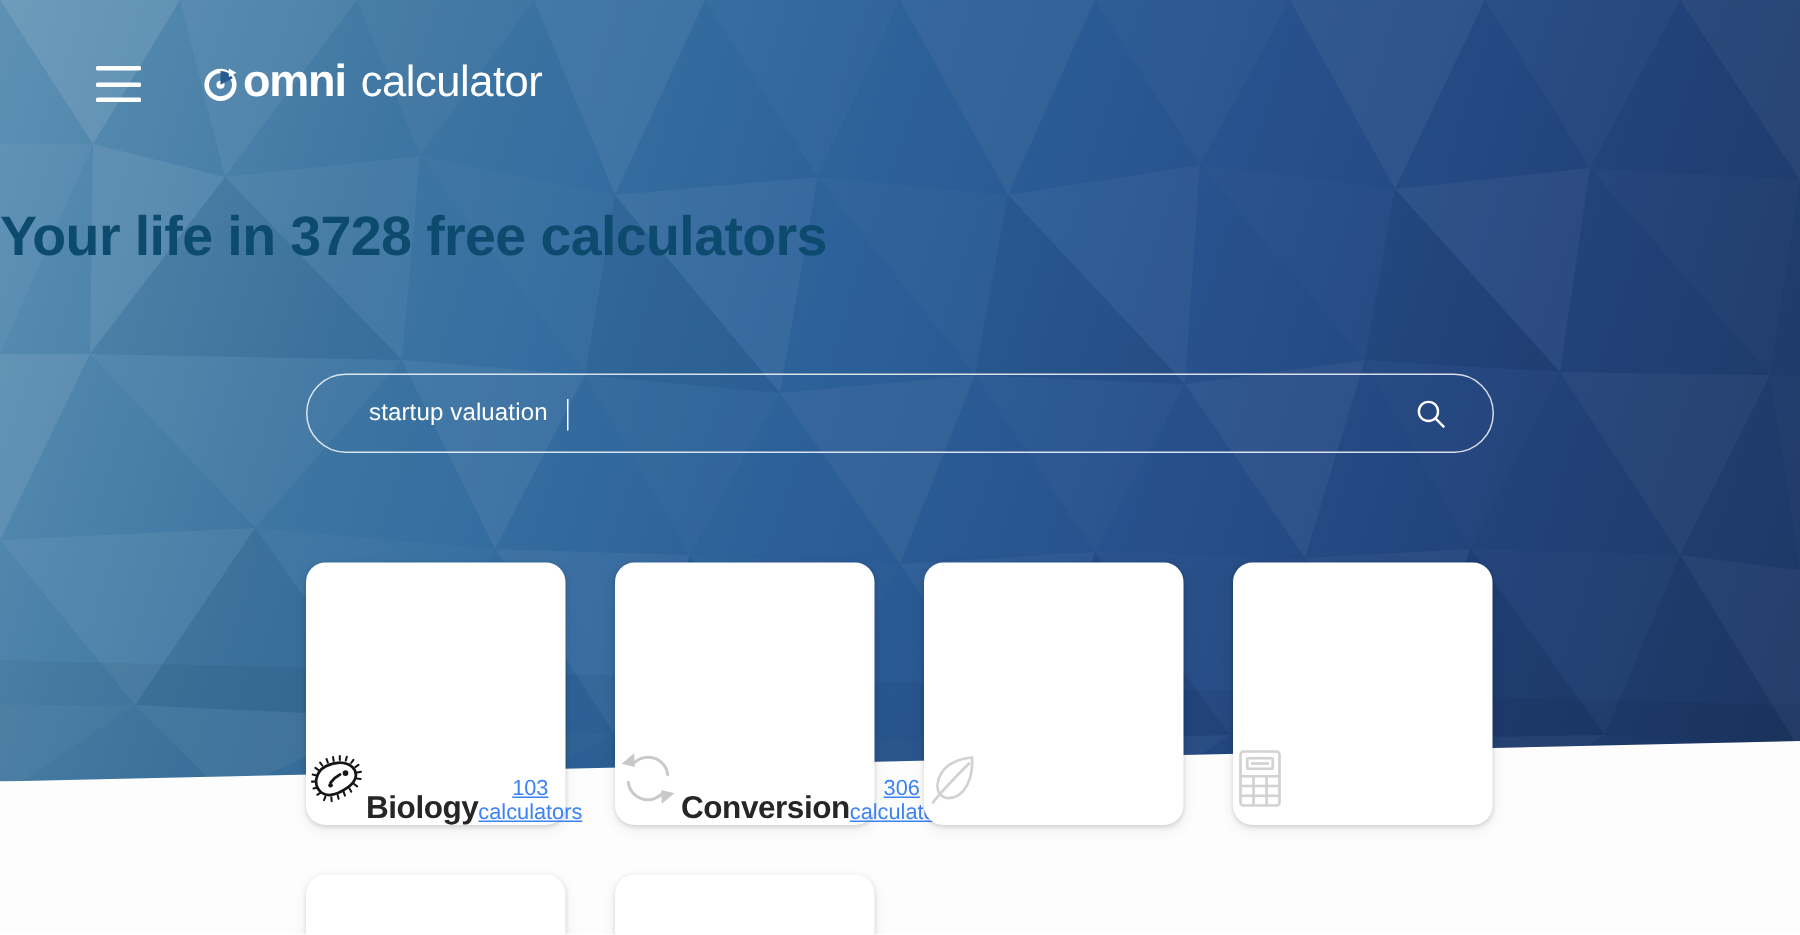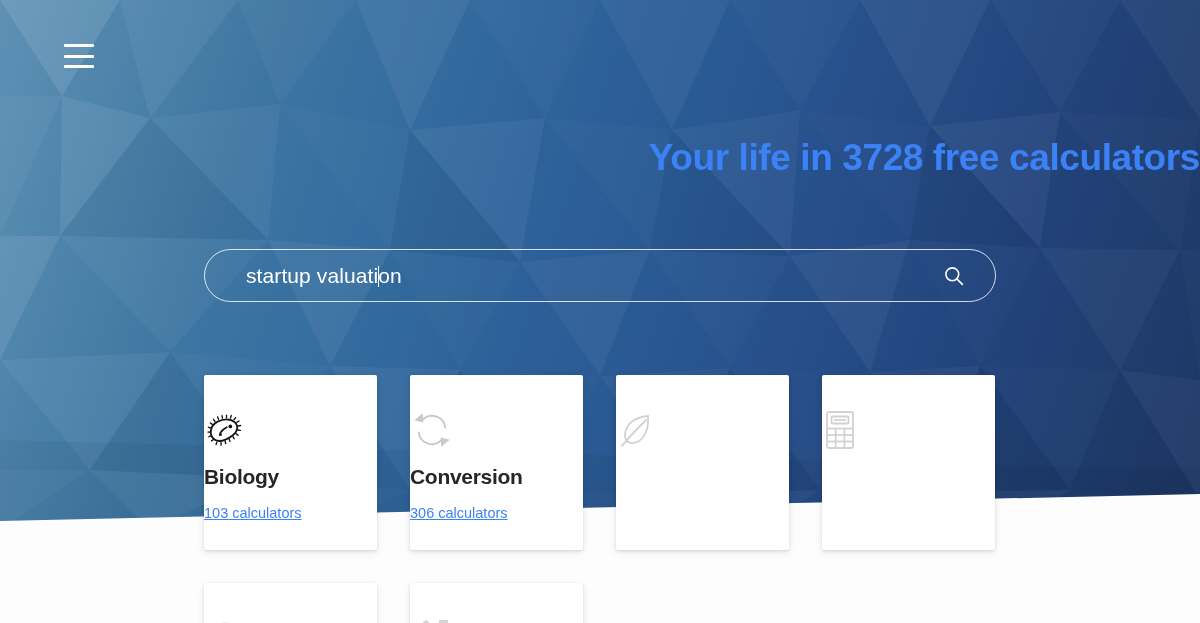"omni" div { html: none -> <div> <svg> <circle></circle> <circle></circle> <path></path> <path></path> </svg> <span>omni</span> <span>calculator</span> </div> }
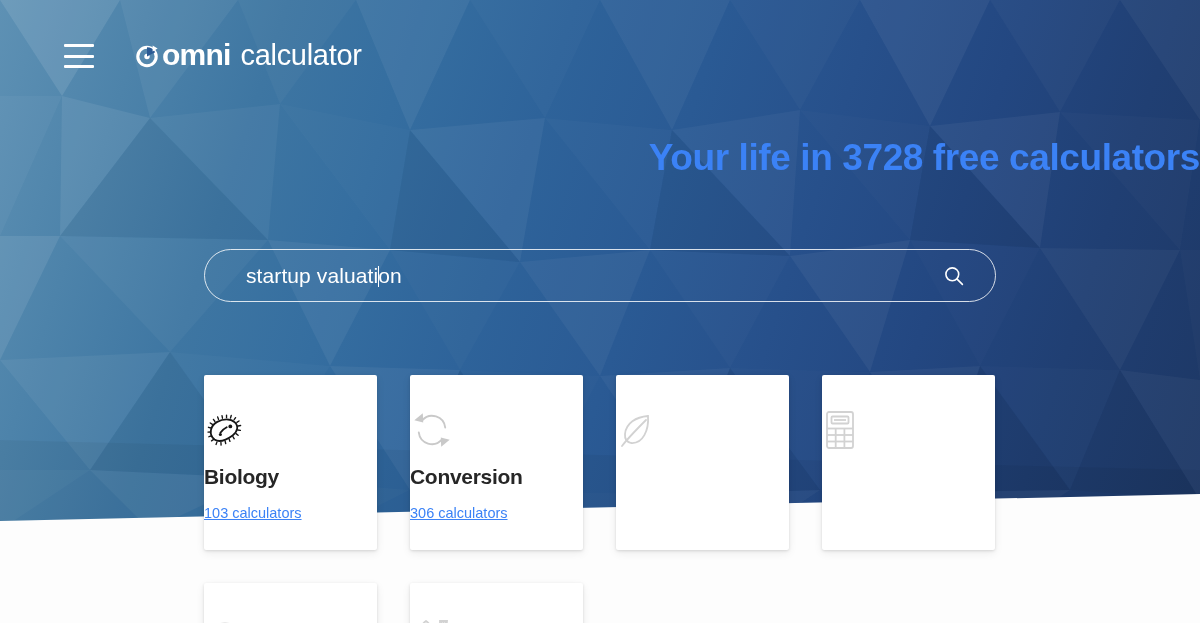"Your life in 3728 free" #headline { color: #3b82f6 -> #0c4a6e; text-align: right -> left }
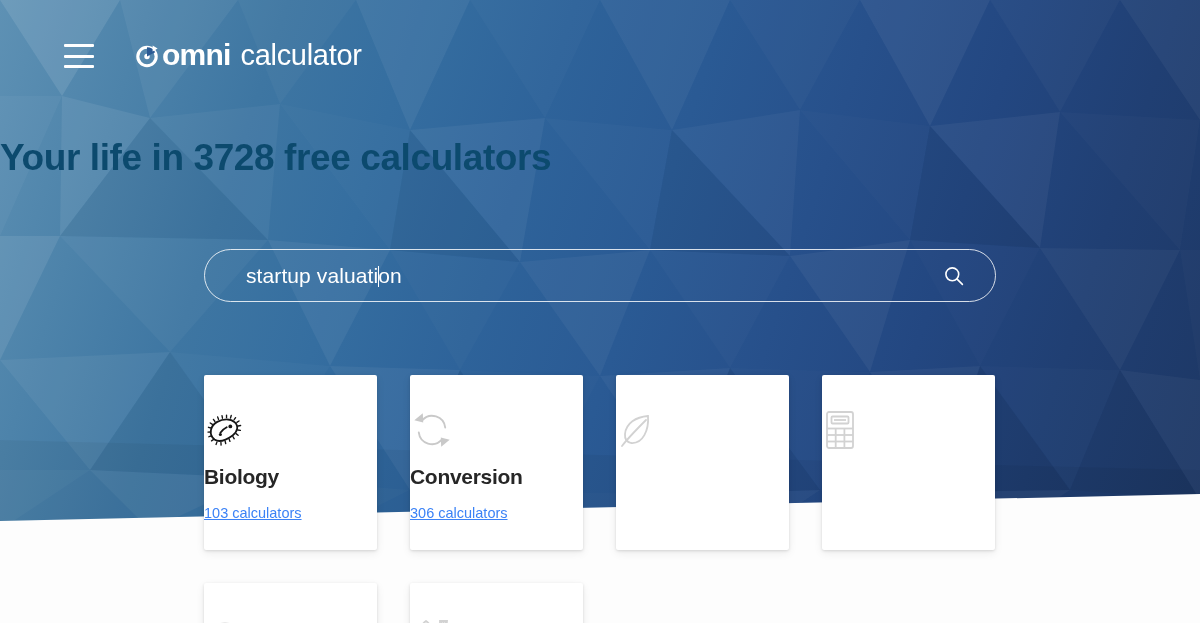"startup valuation" #search-input { font-size: 21px -> 16px }
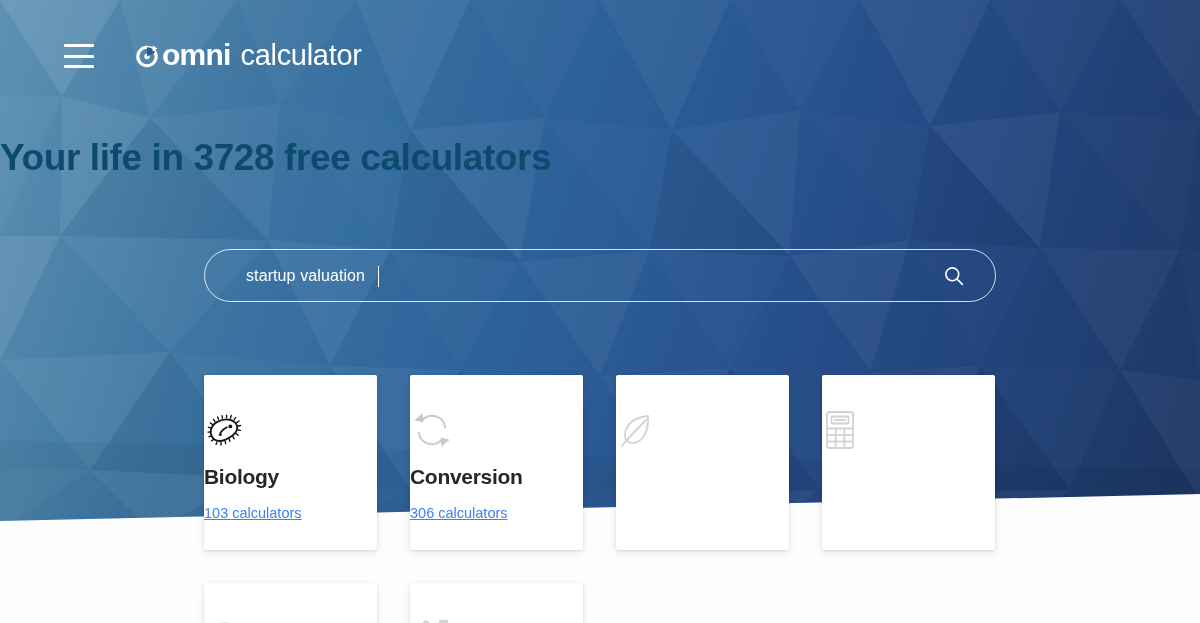"Biology" .card { align-items: flex-start -> flex-end; border-radius: 2px -> 13px; flex-direction: column -> row }
